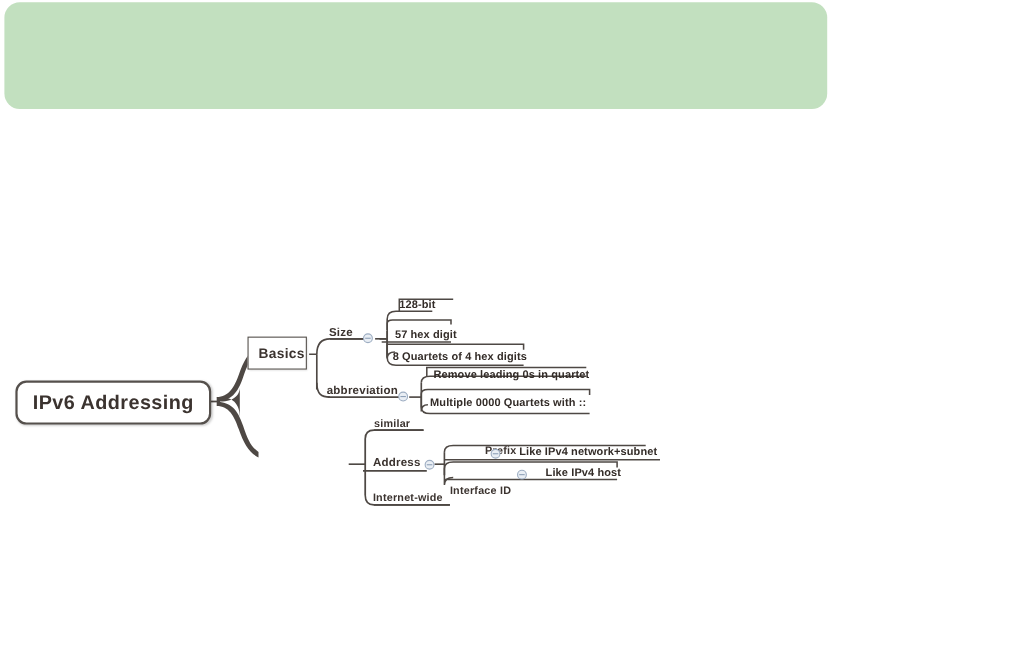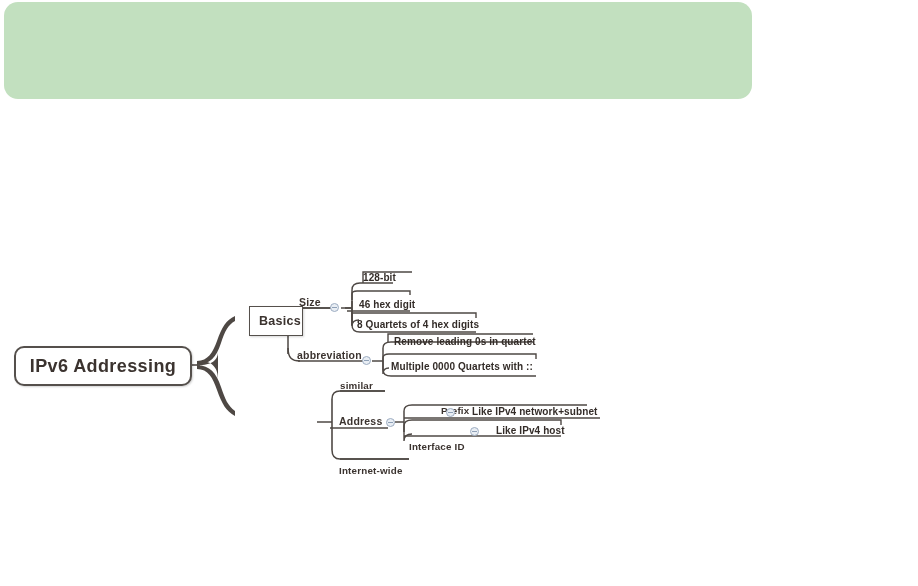"46 hex digit" div.node { text: 46 -> 57 }
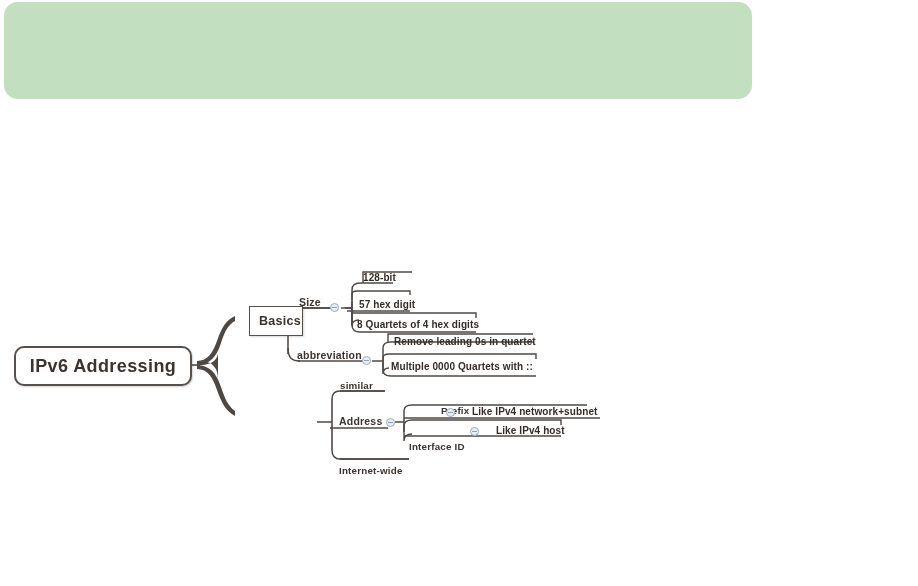"Basics" .node.boxed { margin-left: 24px -> none }
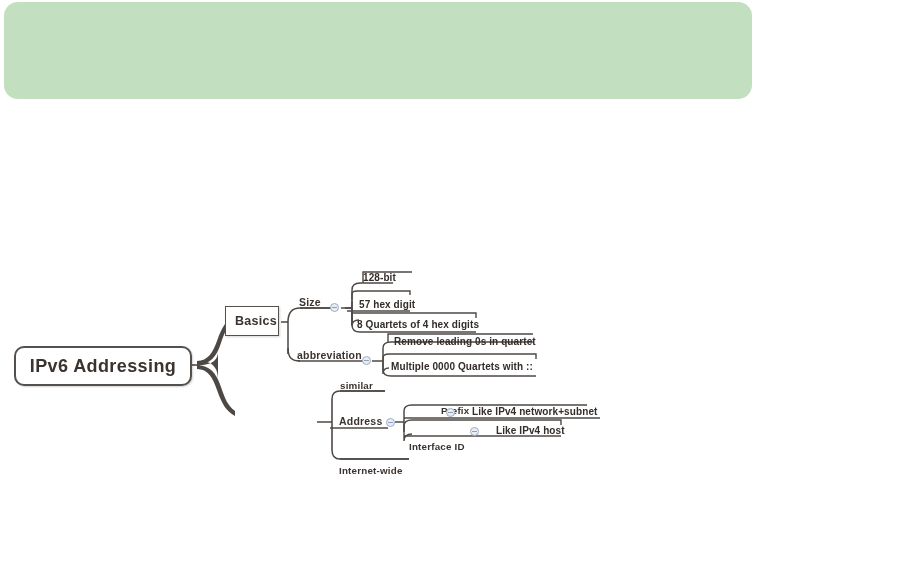"Internet-wide" div.node { margin-top: 18px -> none }
